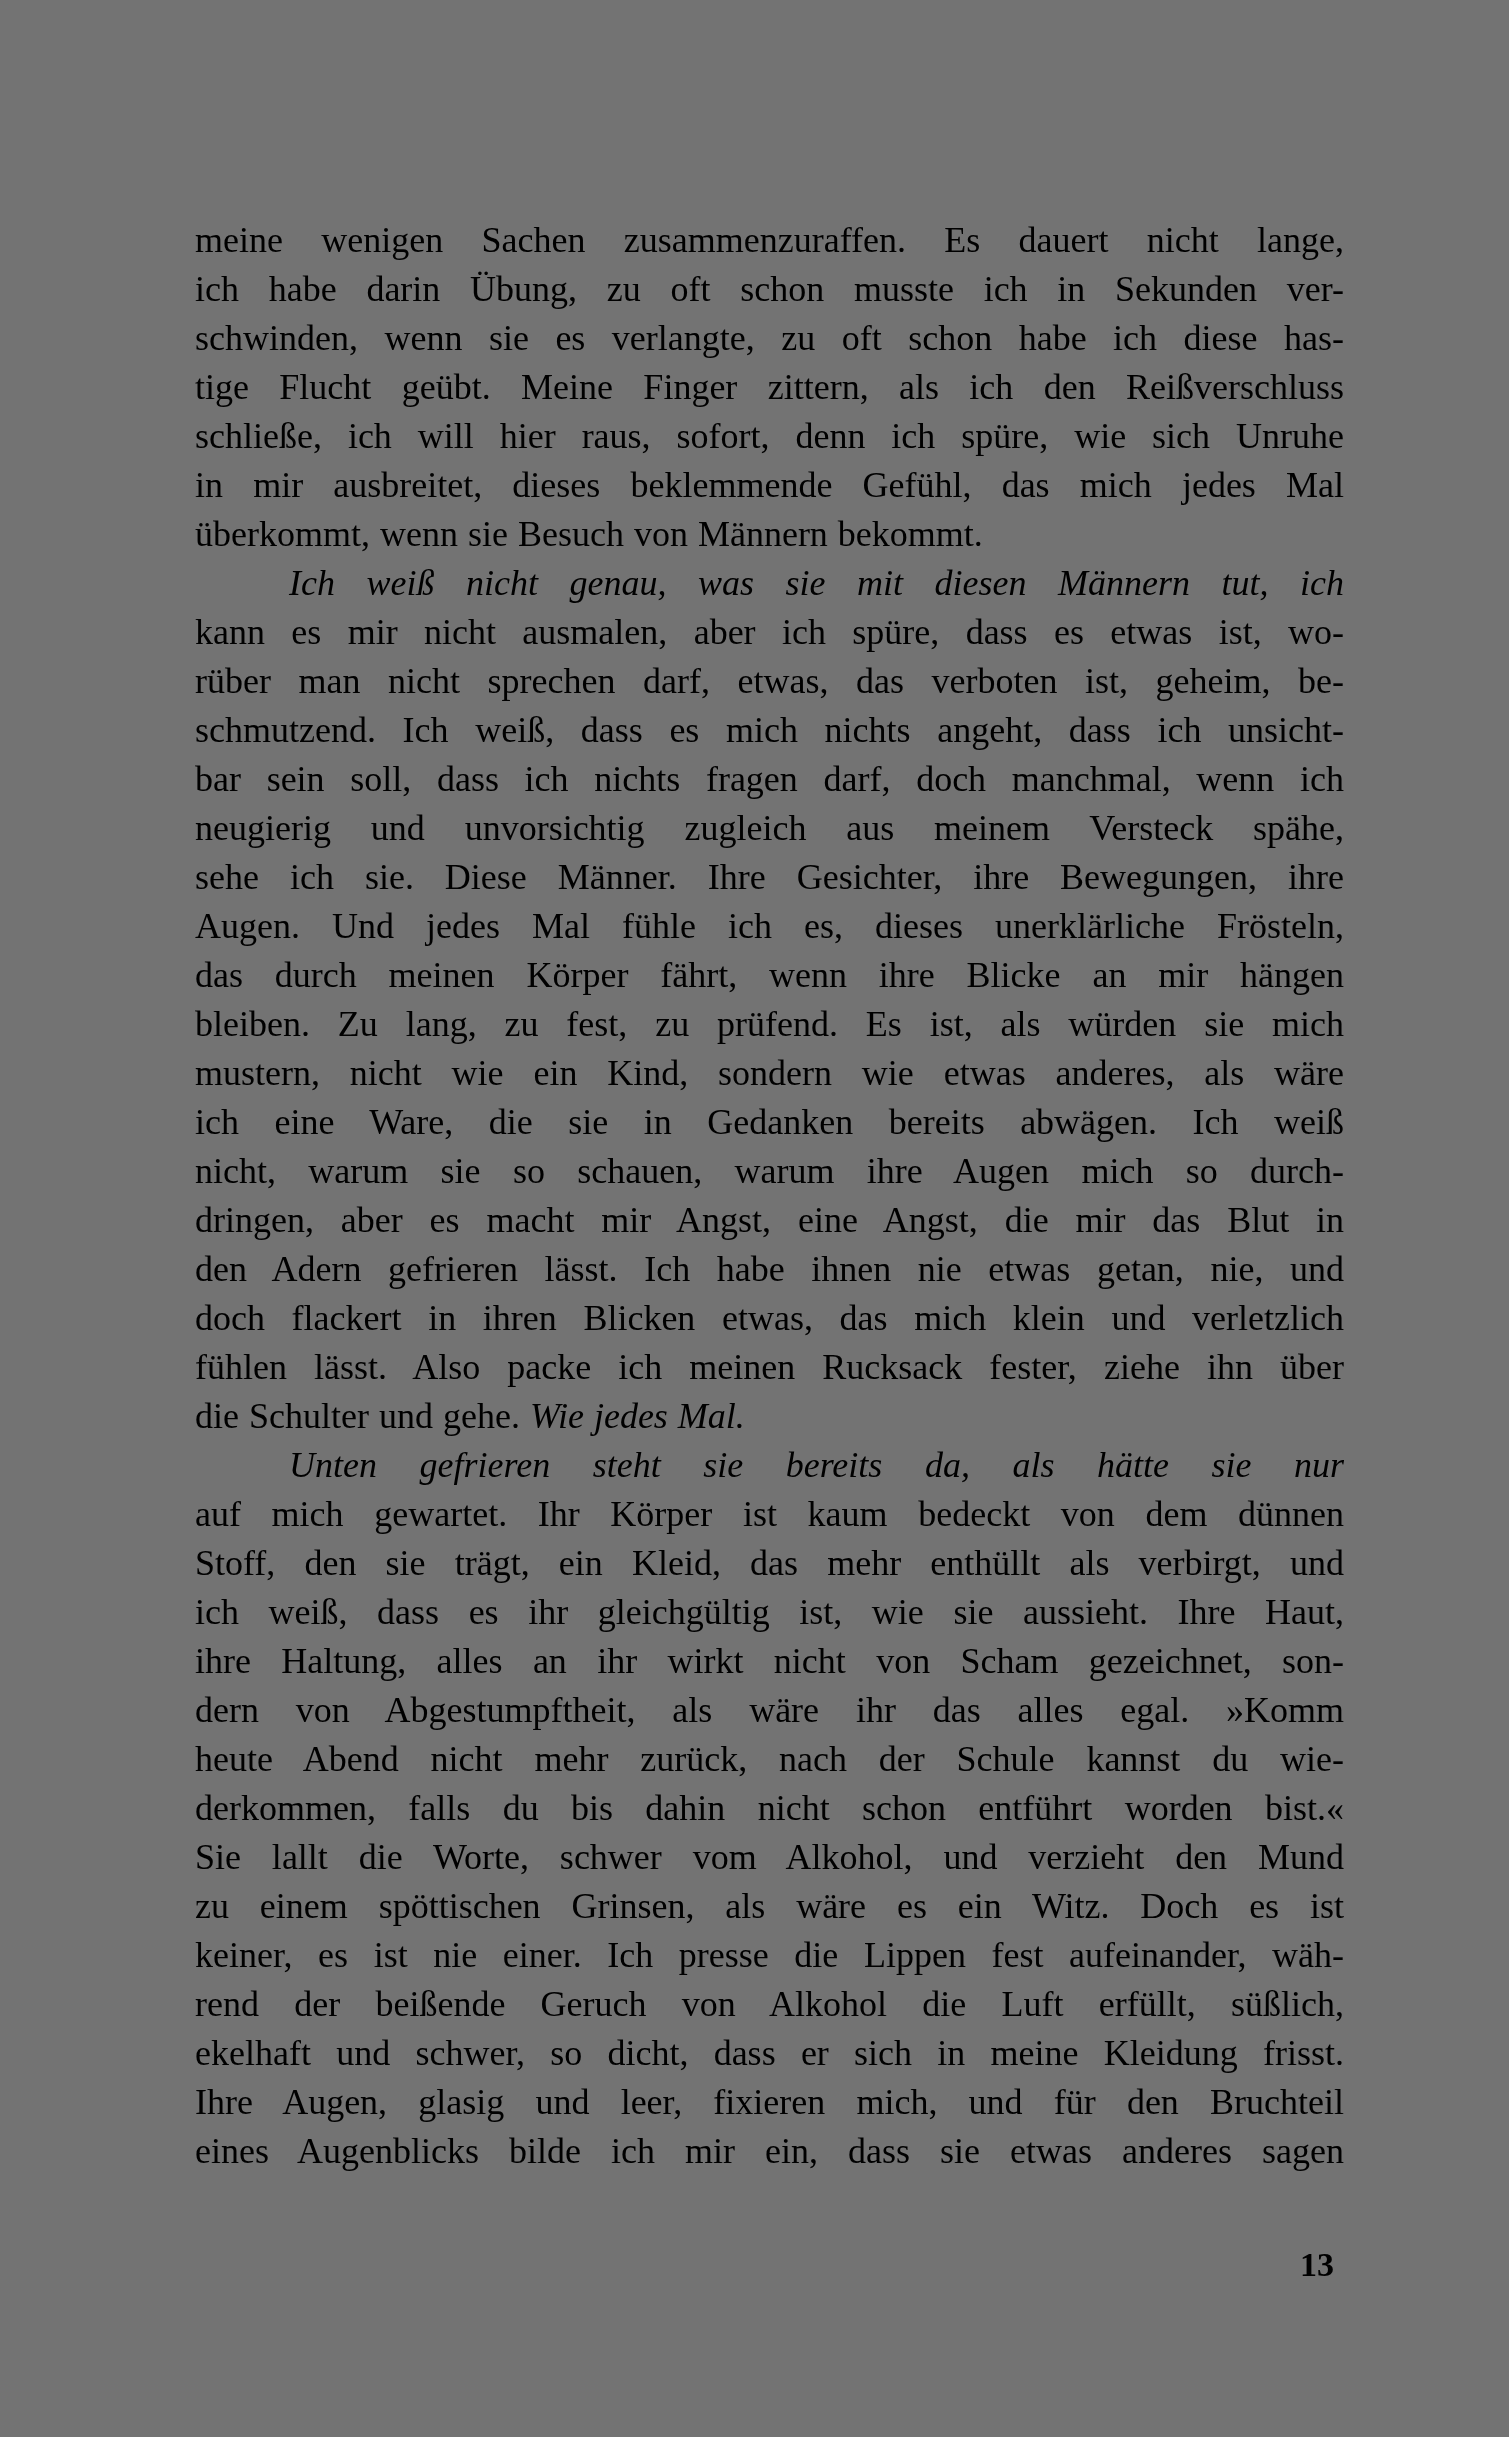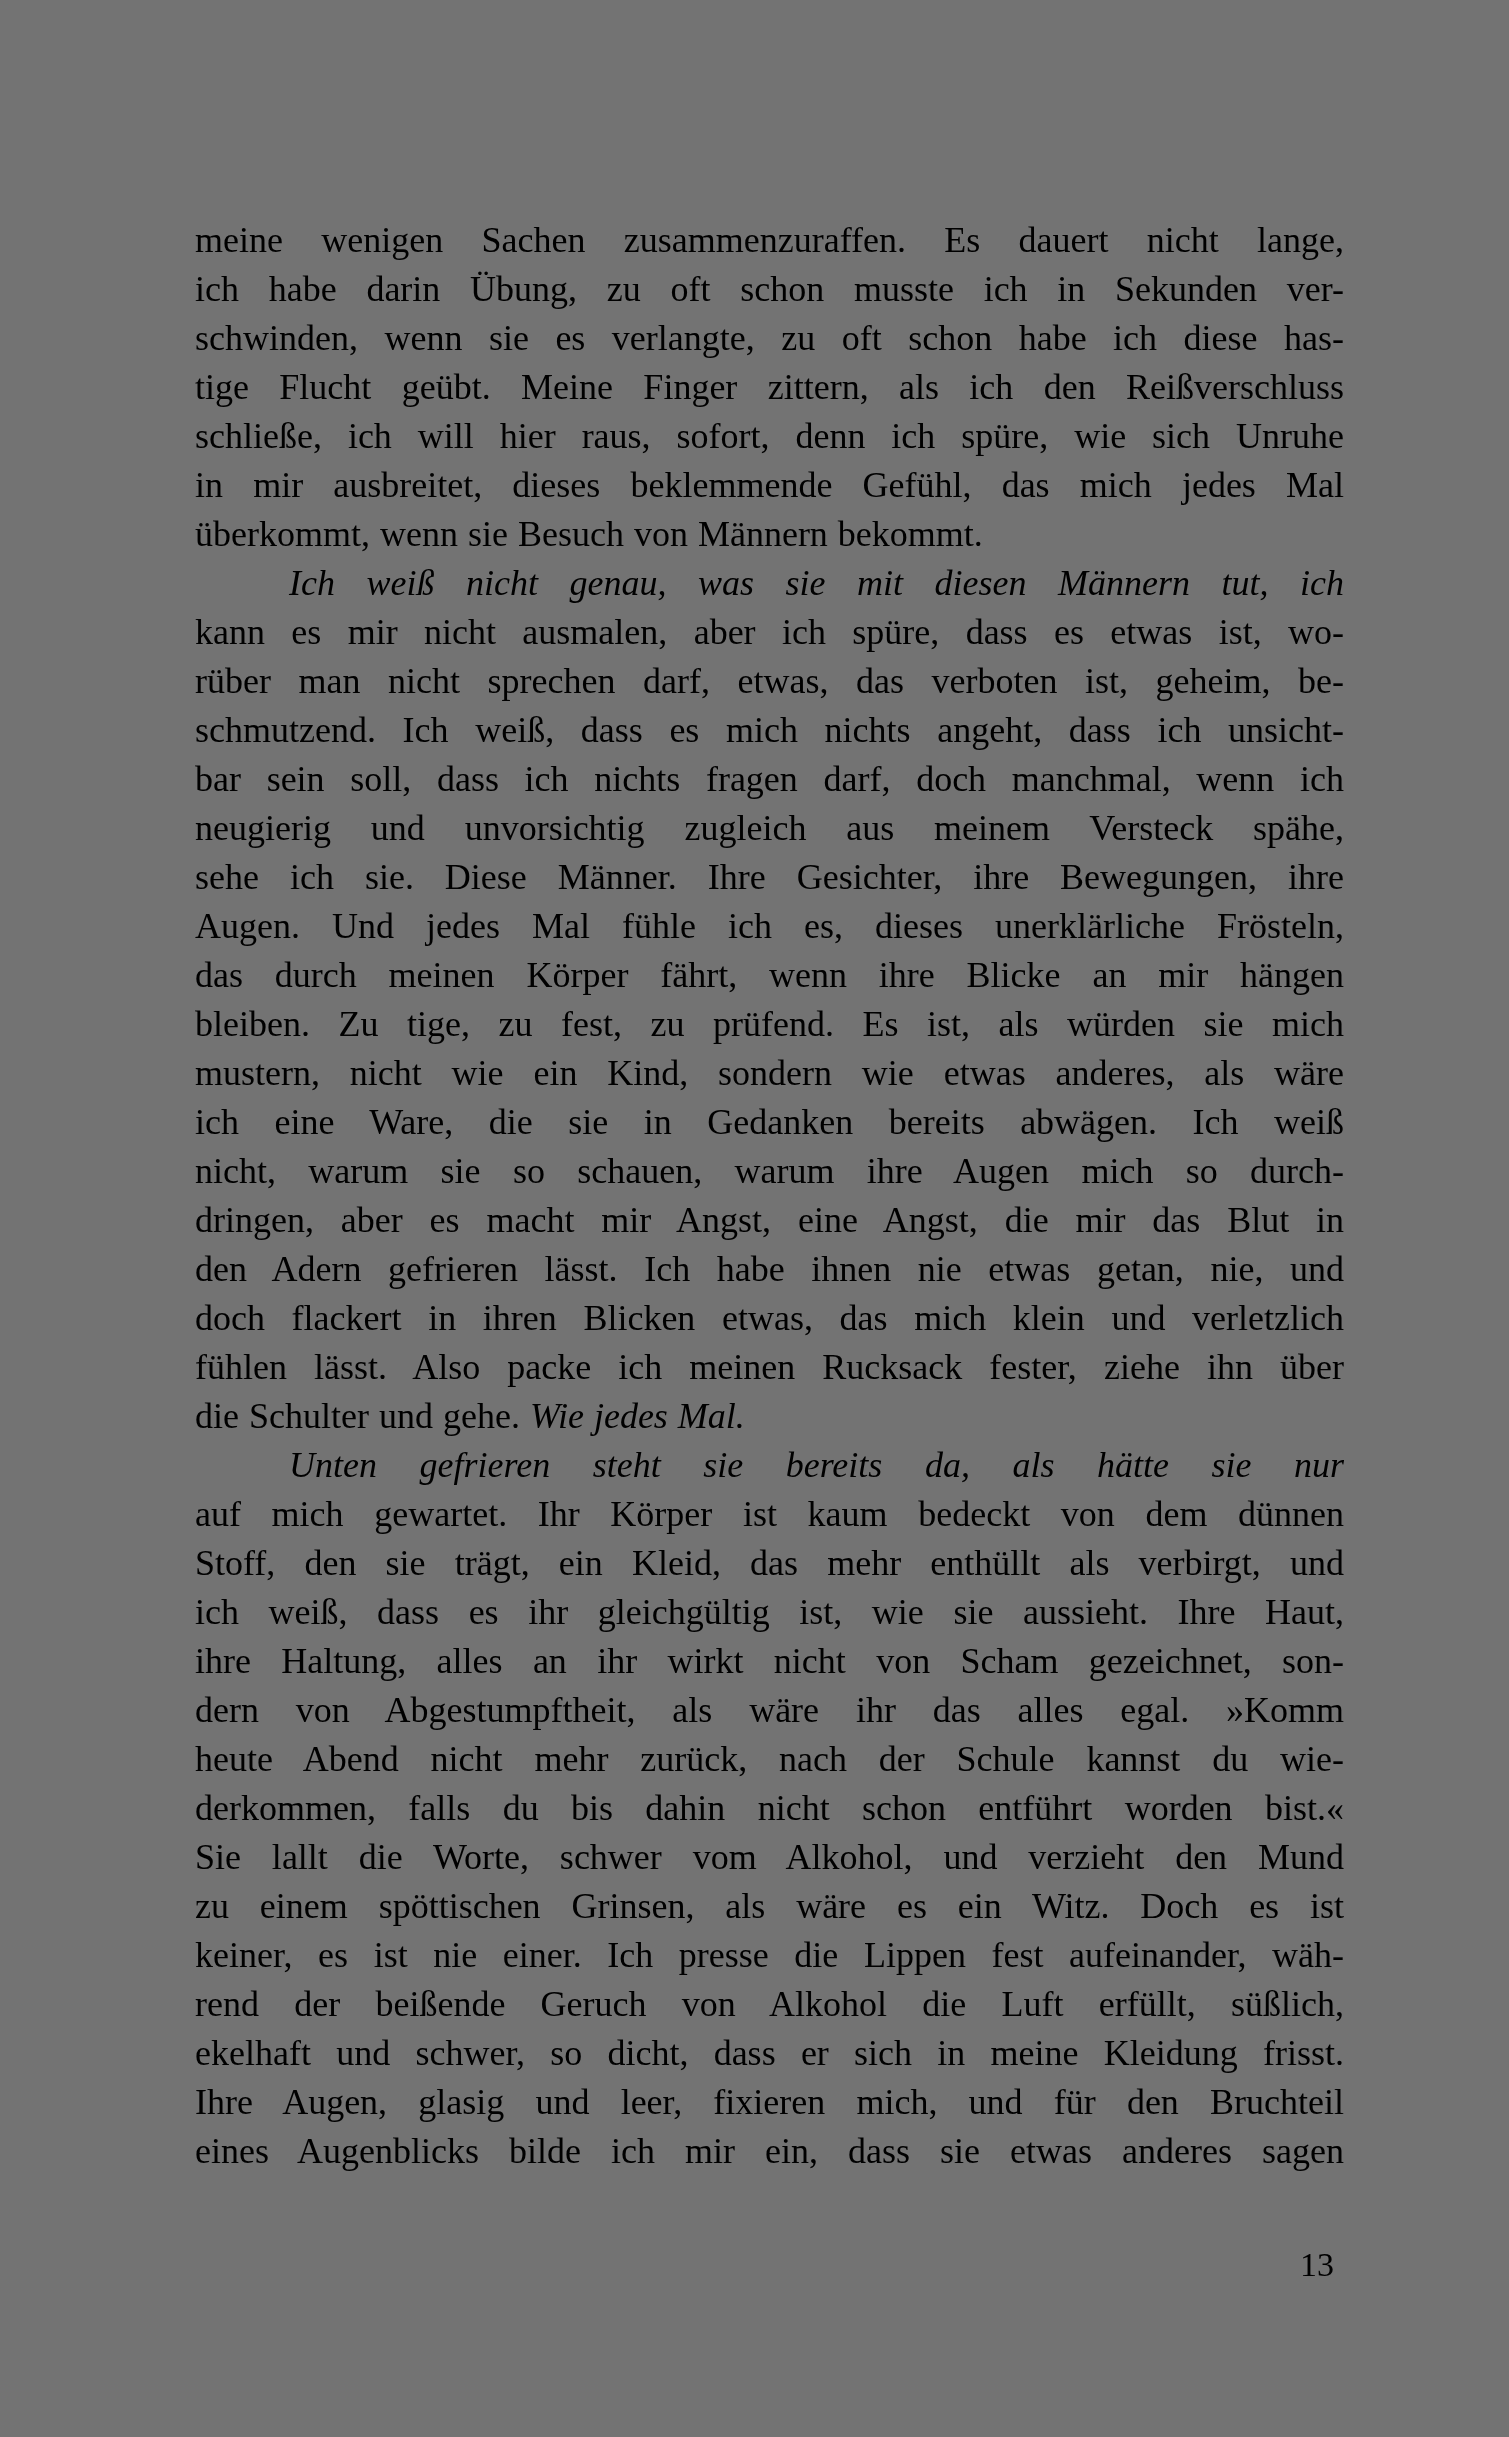"bleiben. Zu tige, zu fest," div.line { text: tige -> lang }
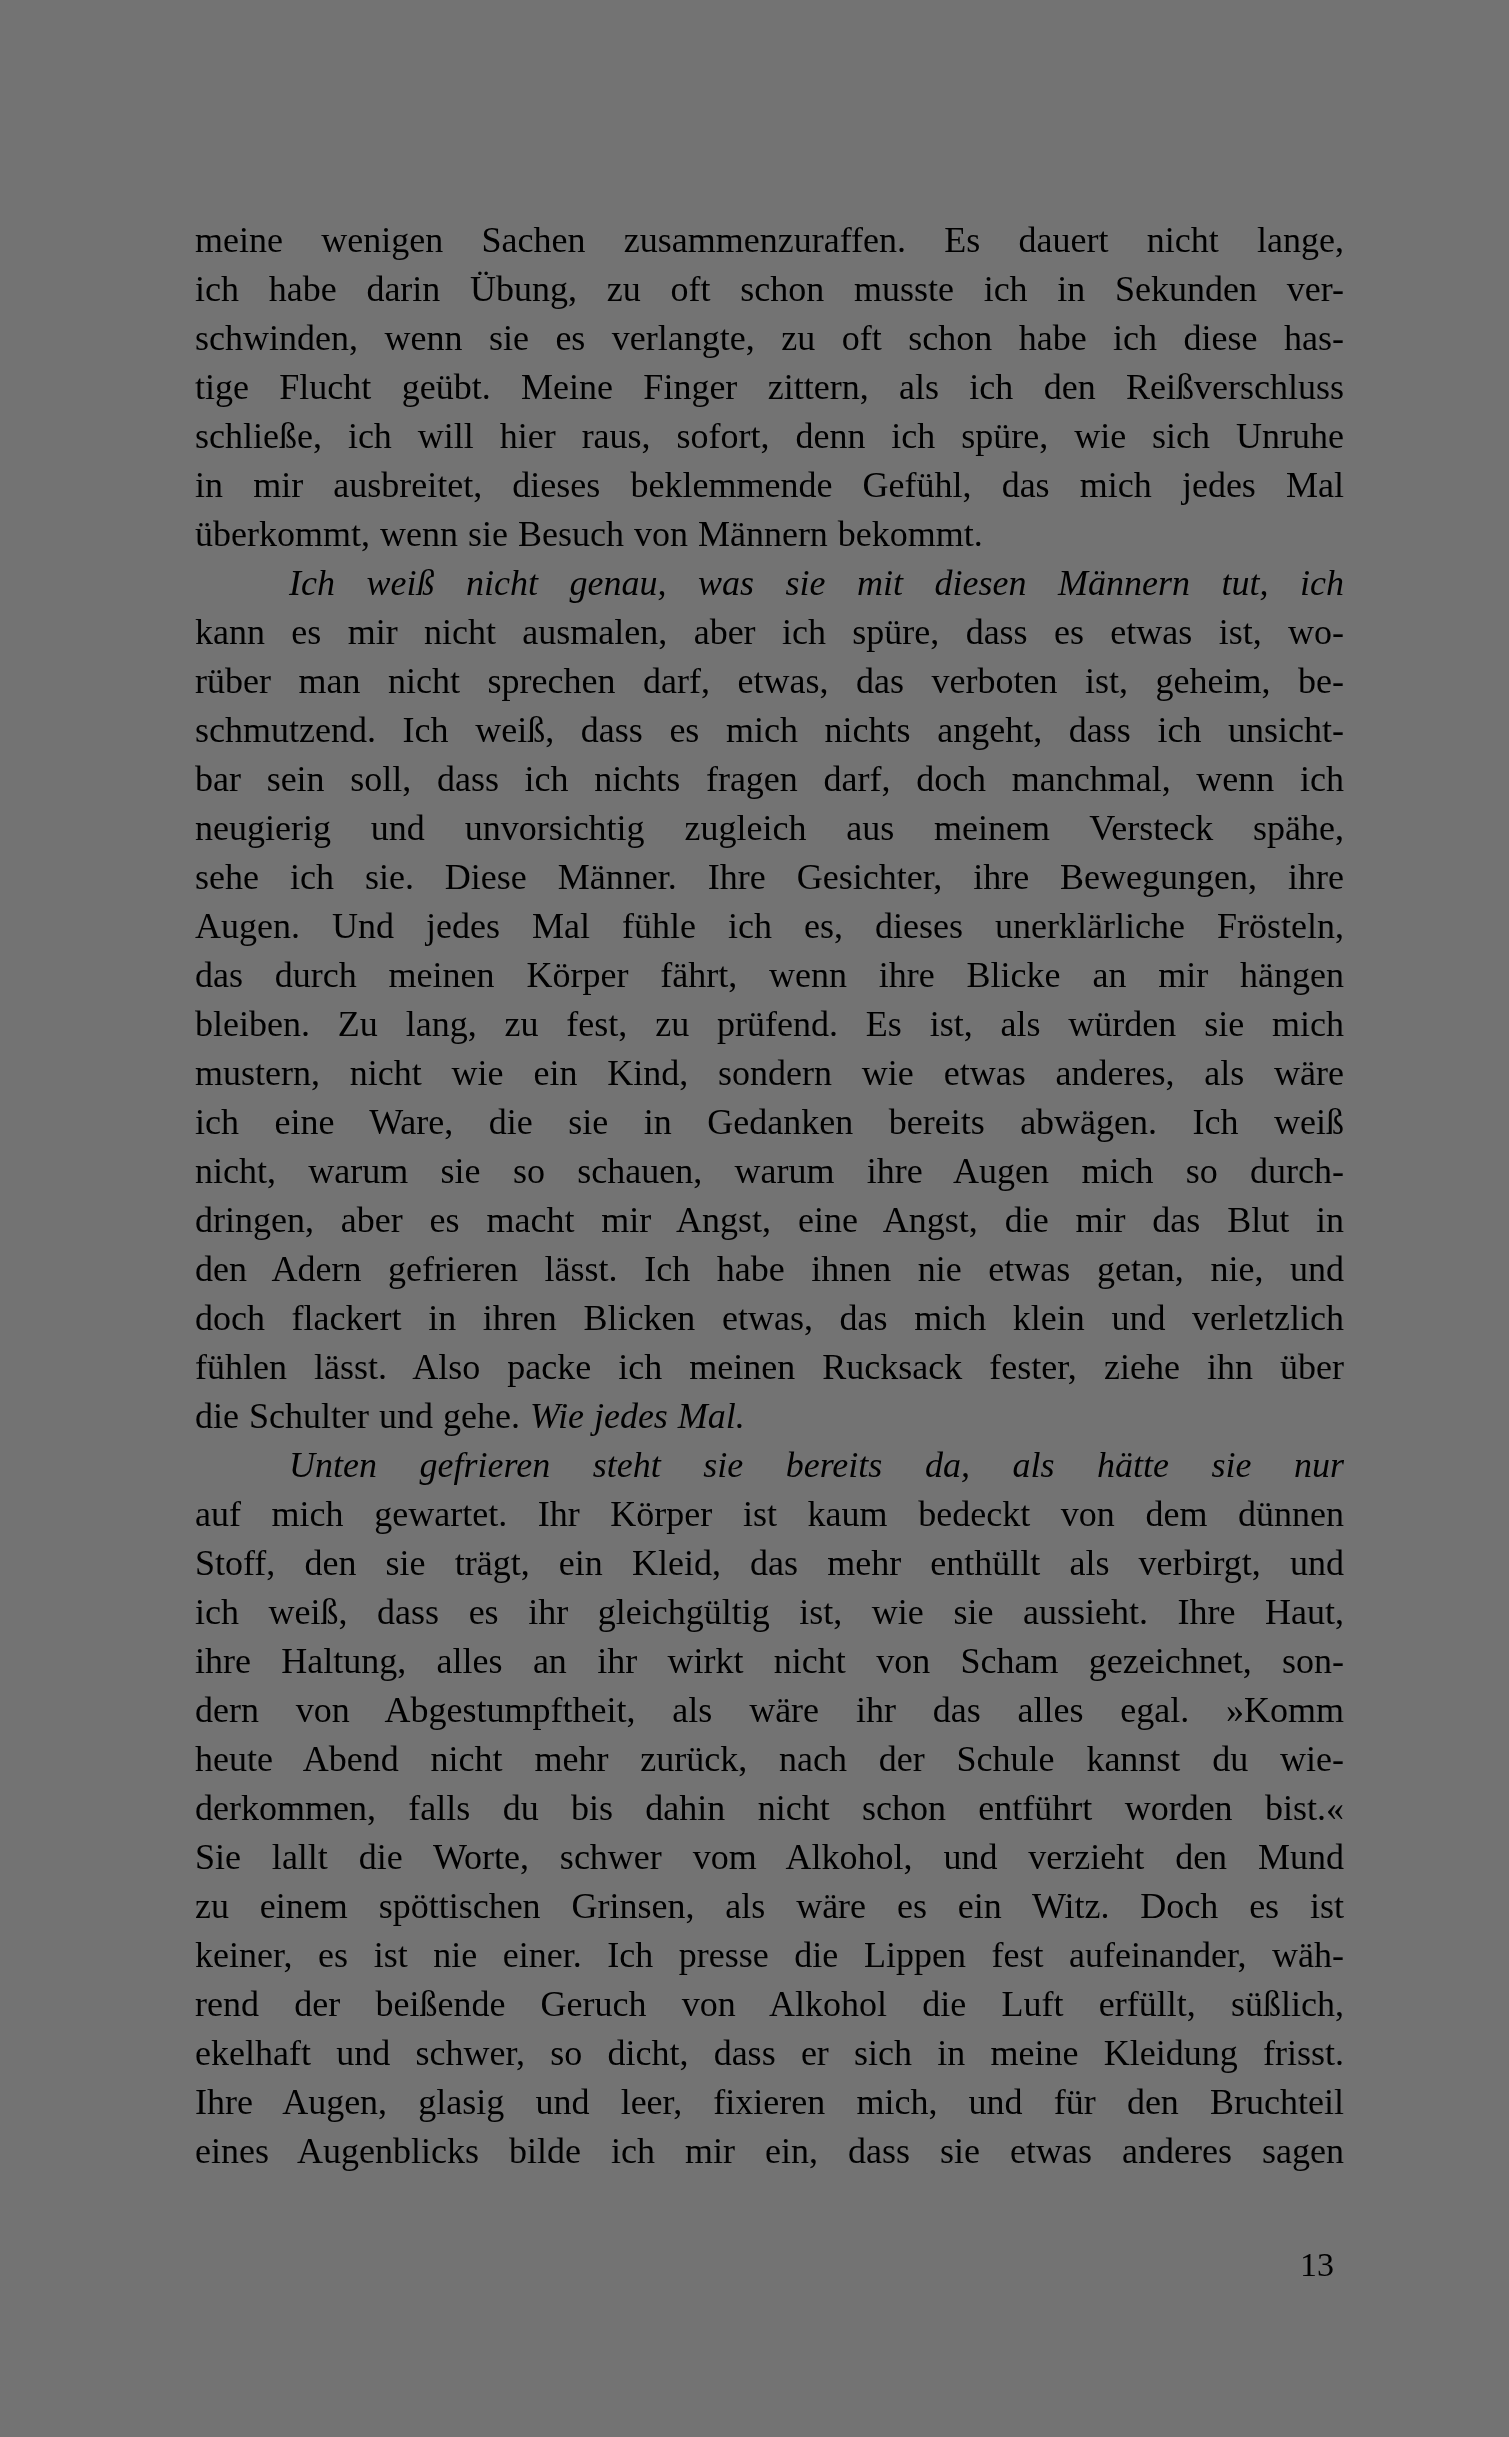"13" .page-number { font-weight: none -> bold }
